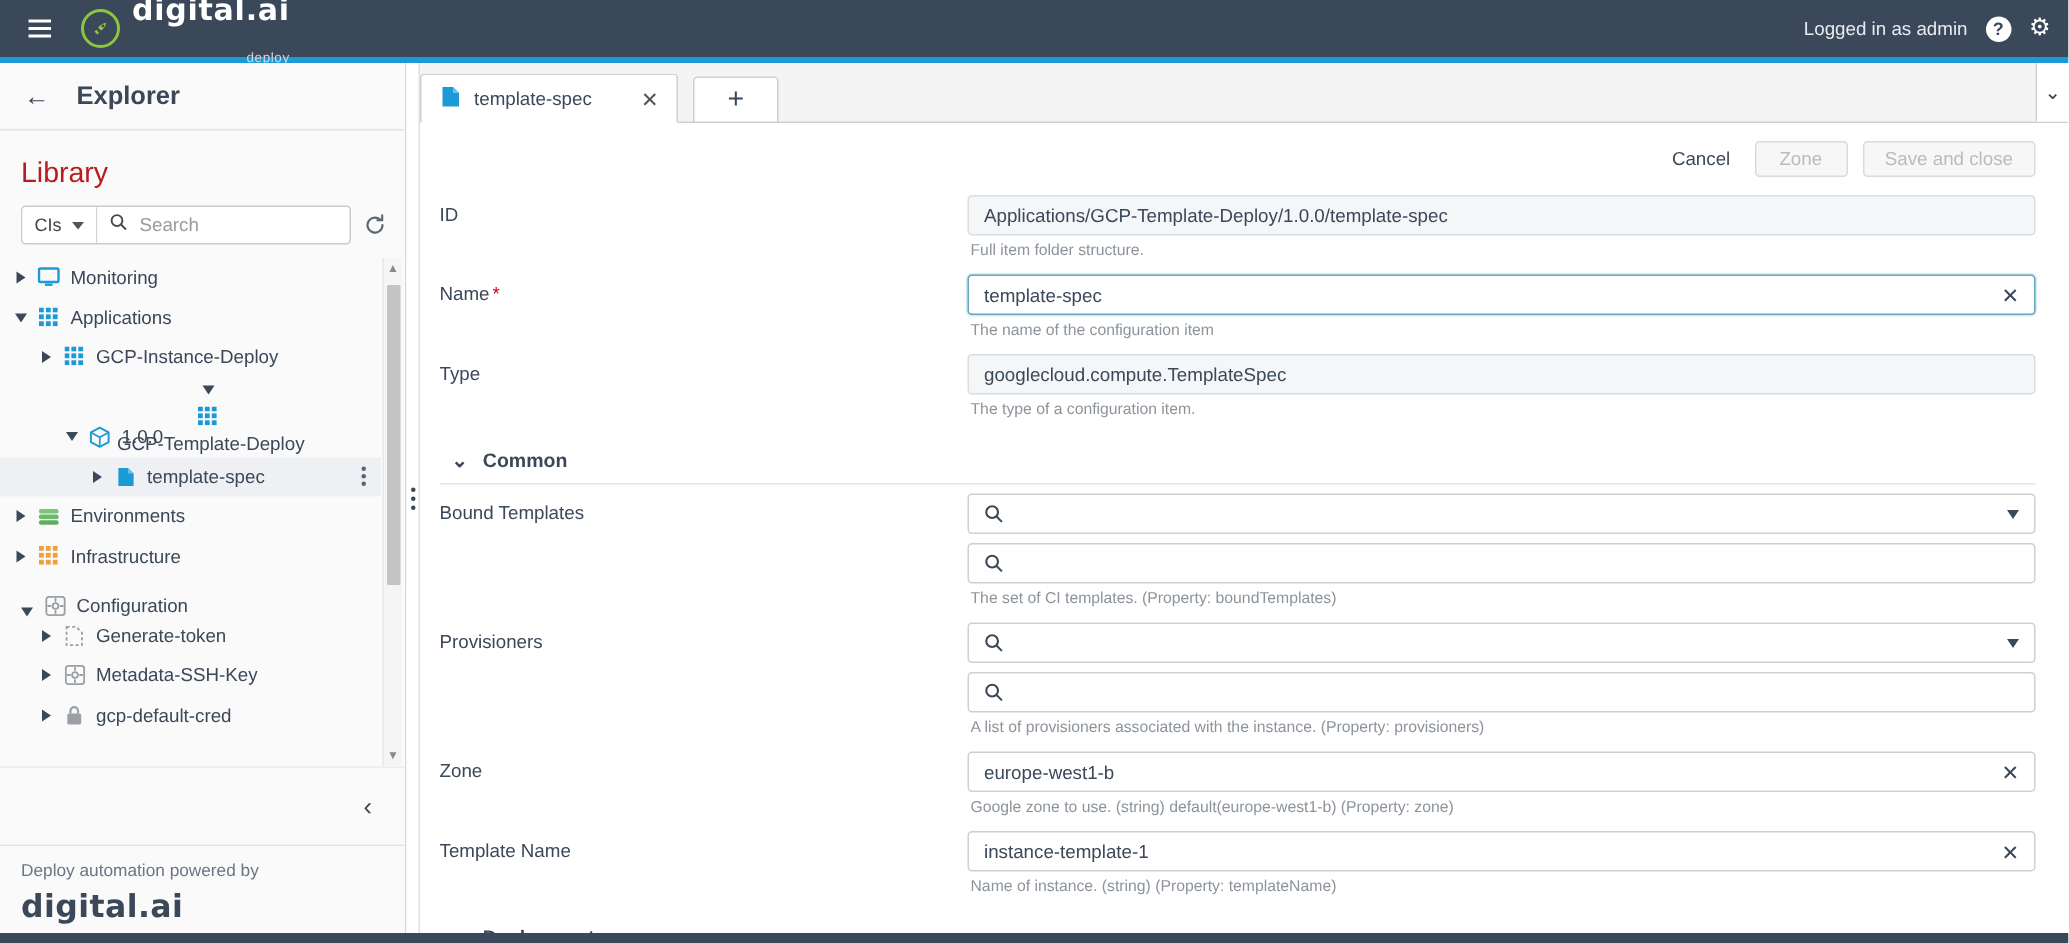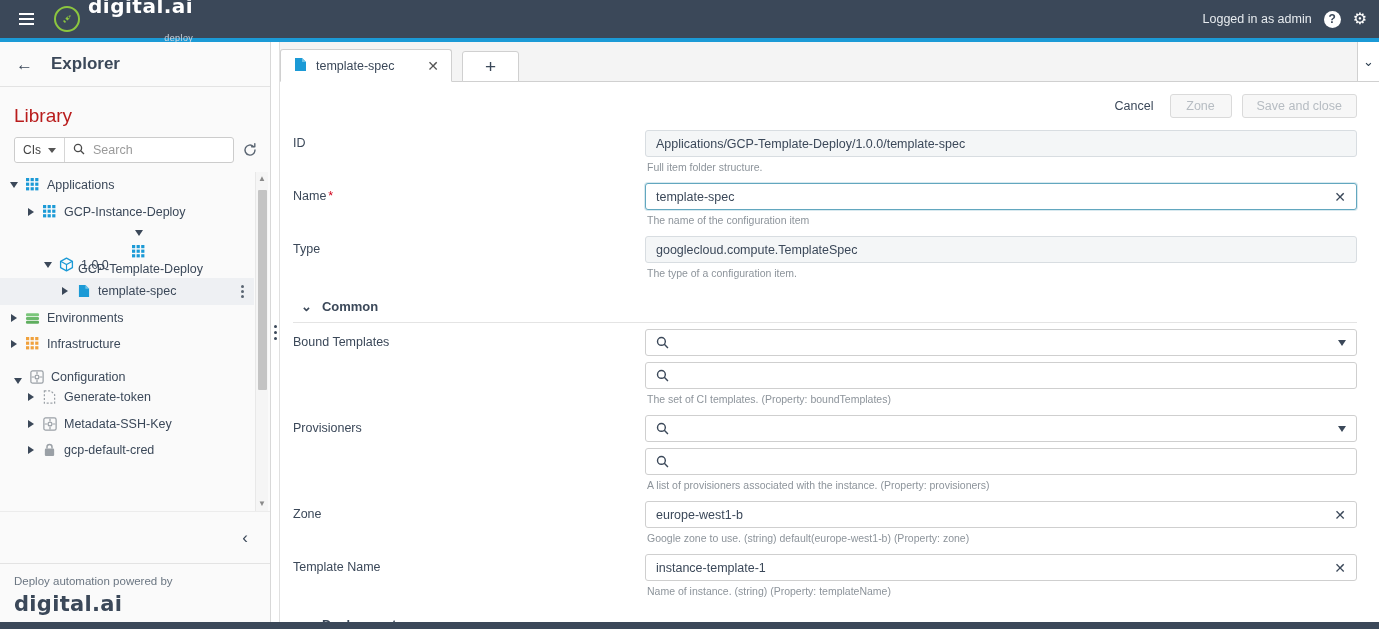"Monitoring" div.tree-row { html: none -> <div> <span> <span></span> </span> <span> <svg> <rect></rect> <rect></rect> </svg> </span> <span>Monitoring</span> </div> }
